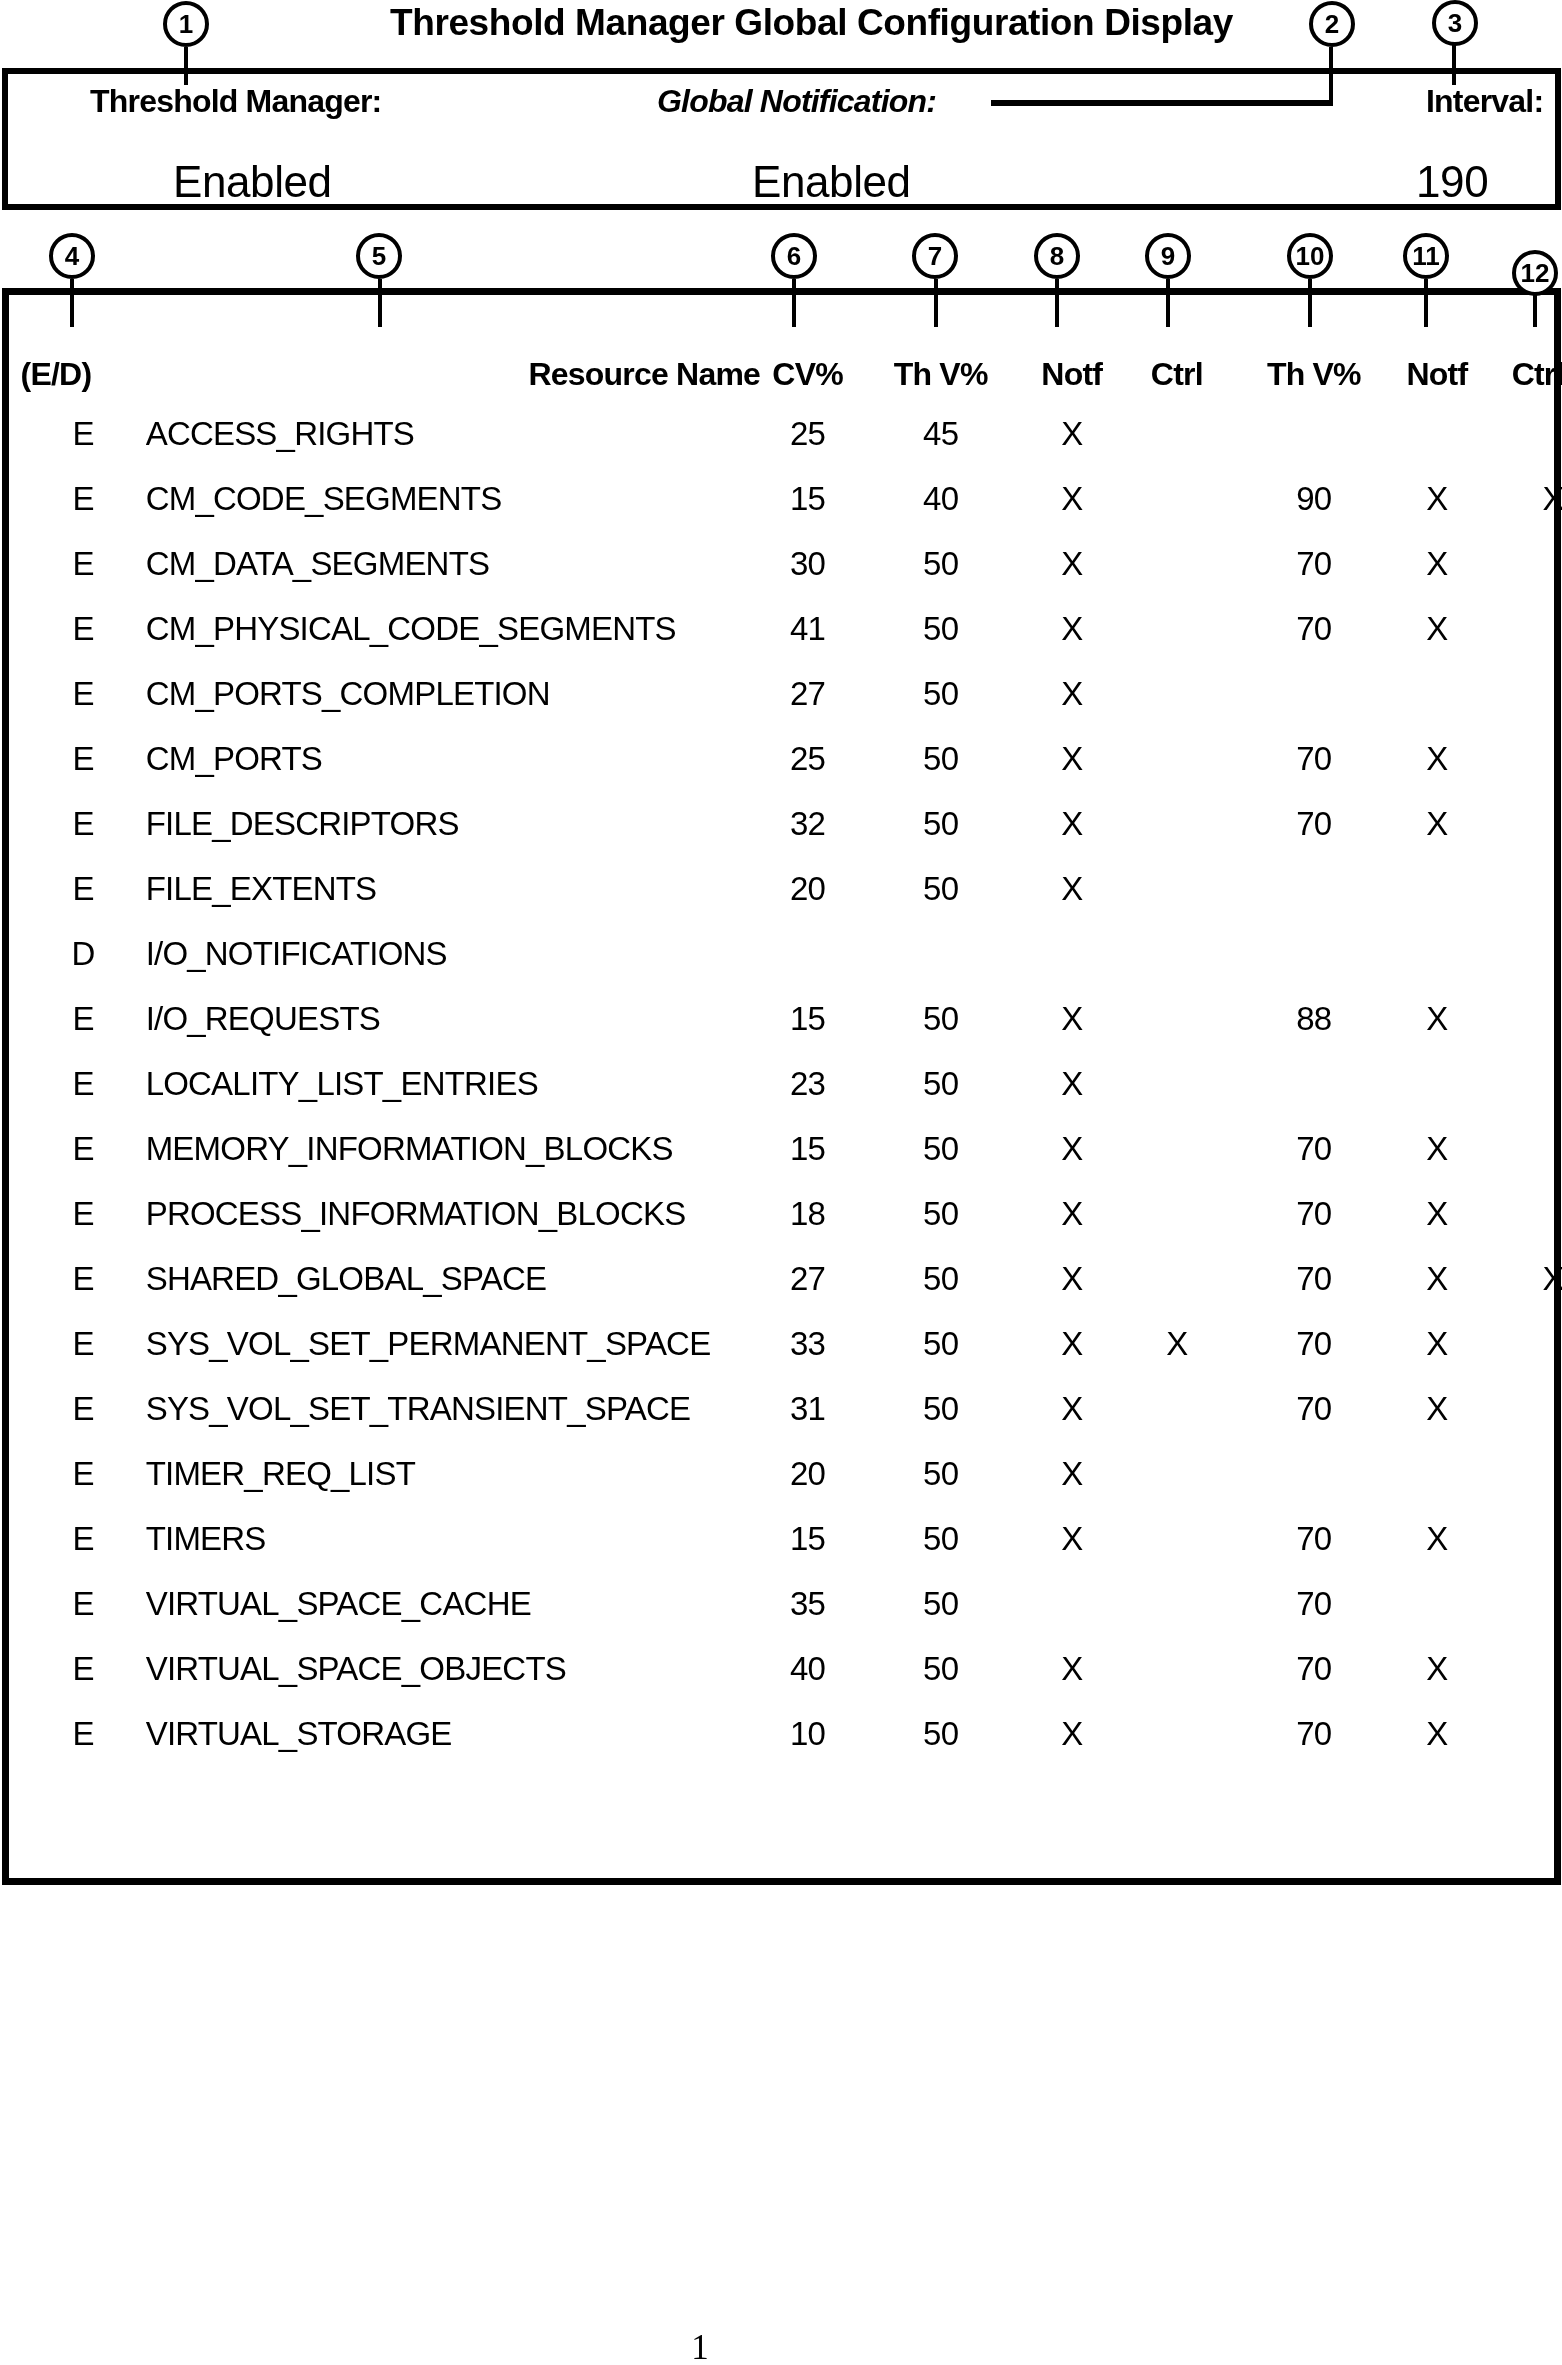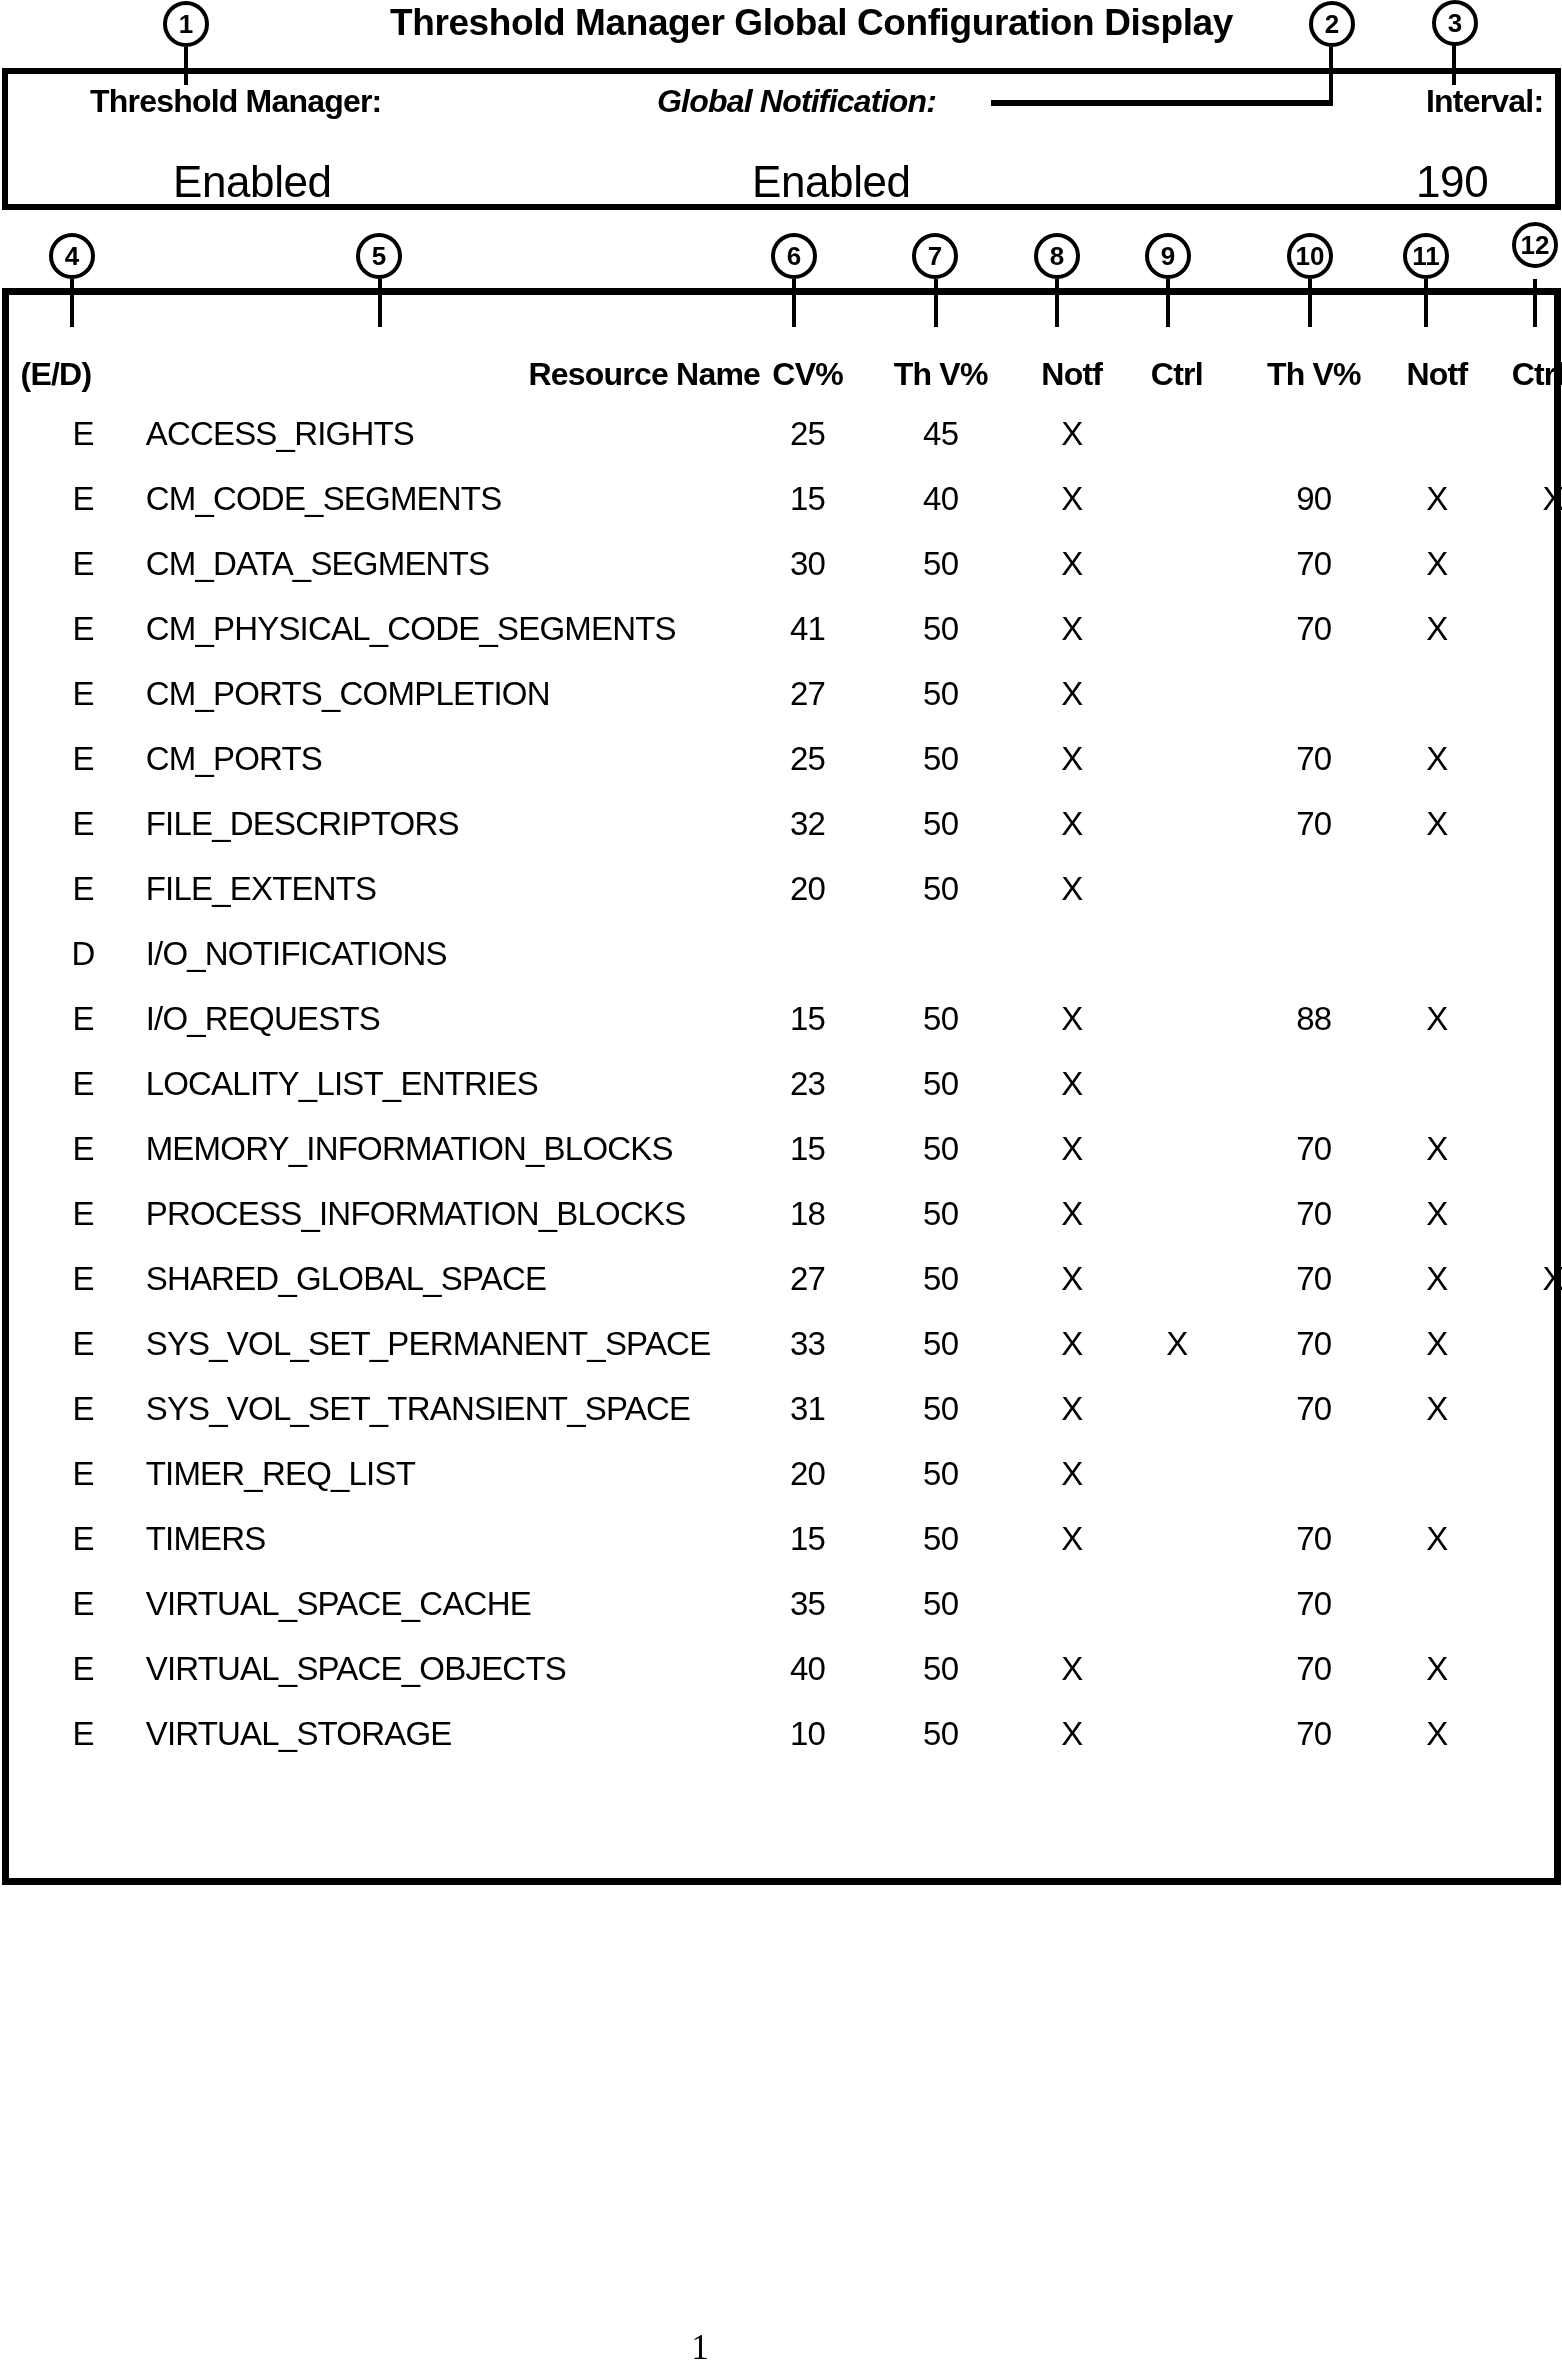"12" div.co { top: 222px -> 250px }
